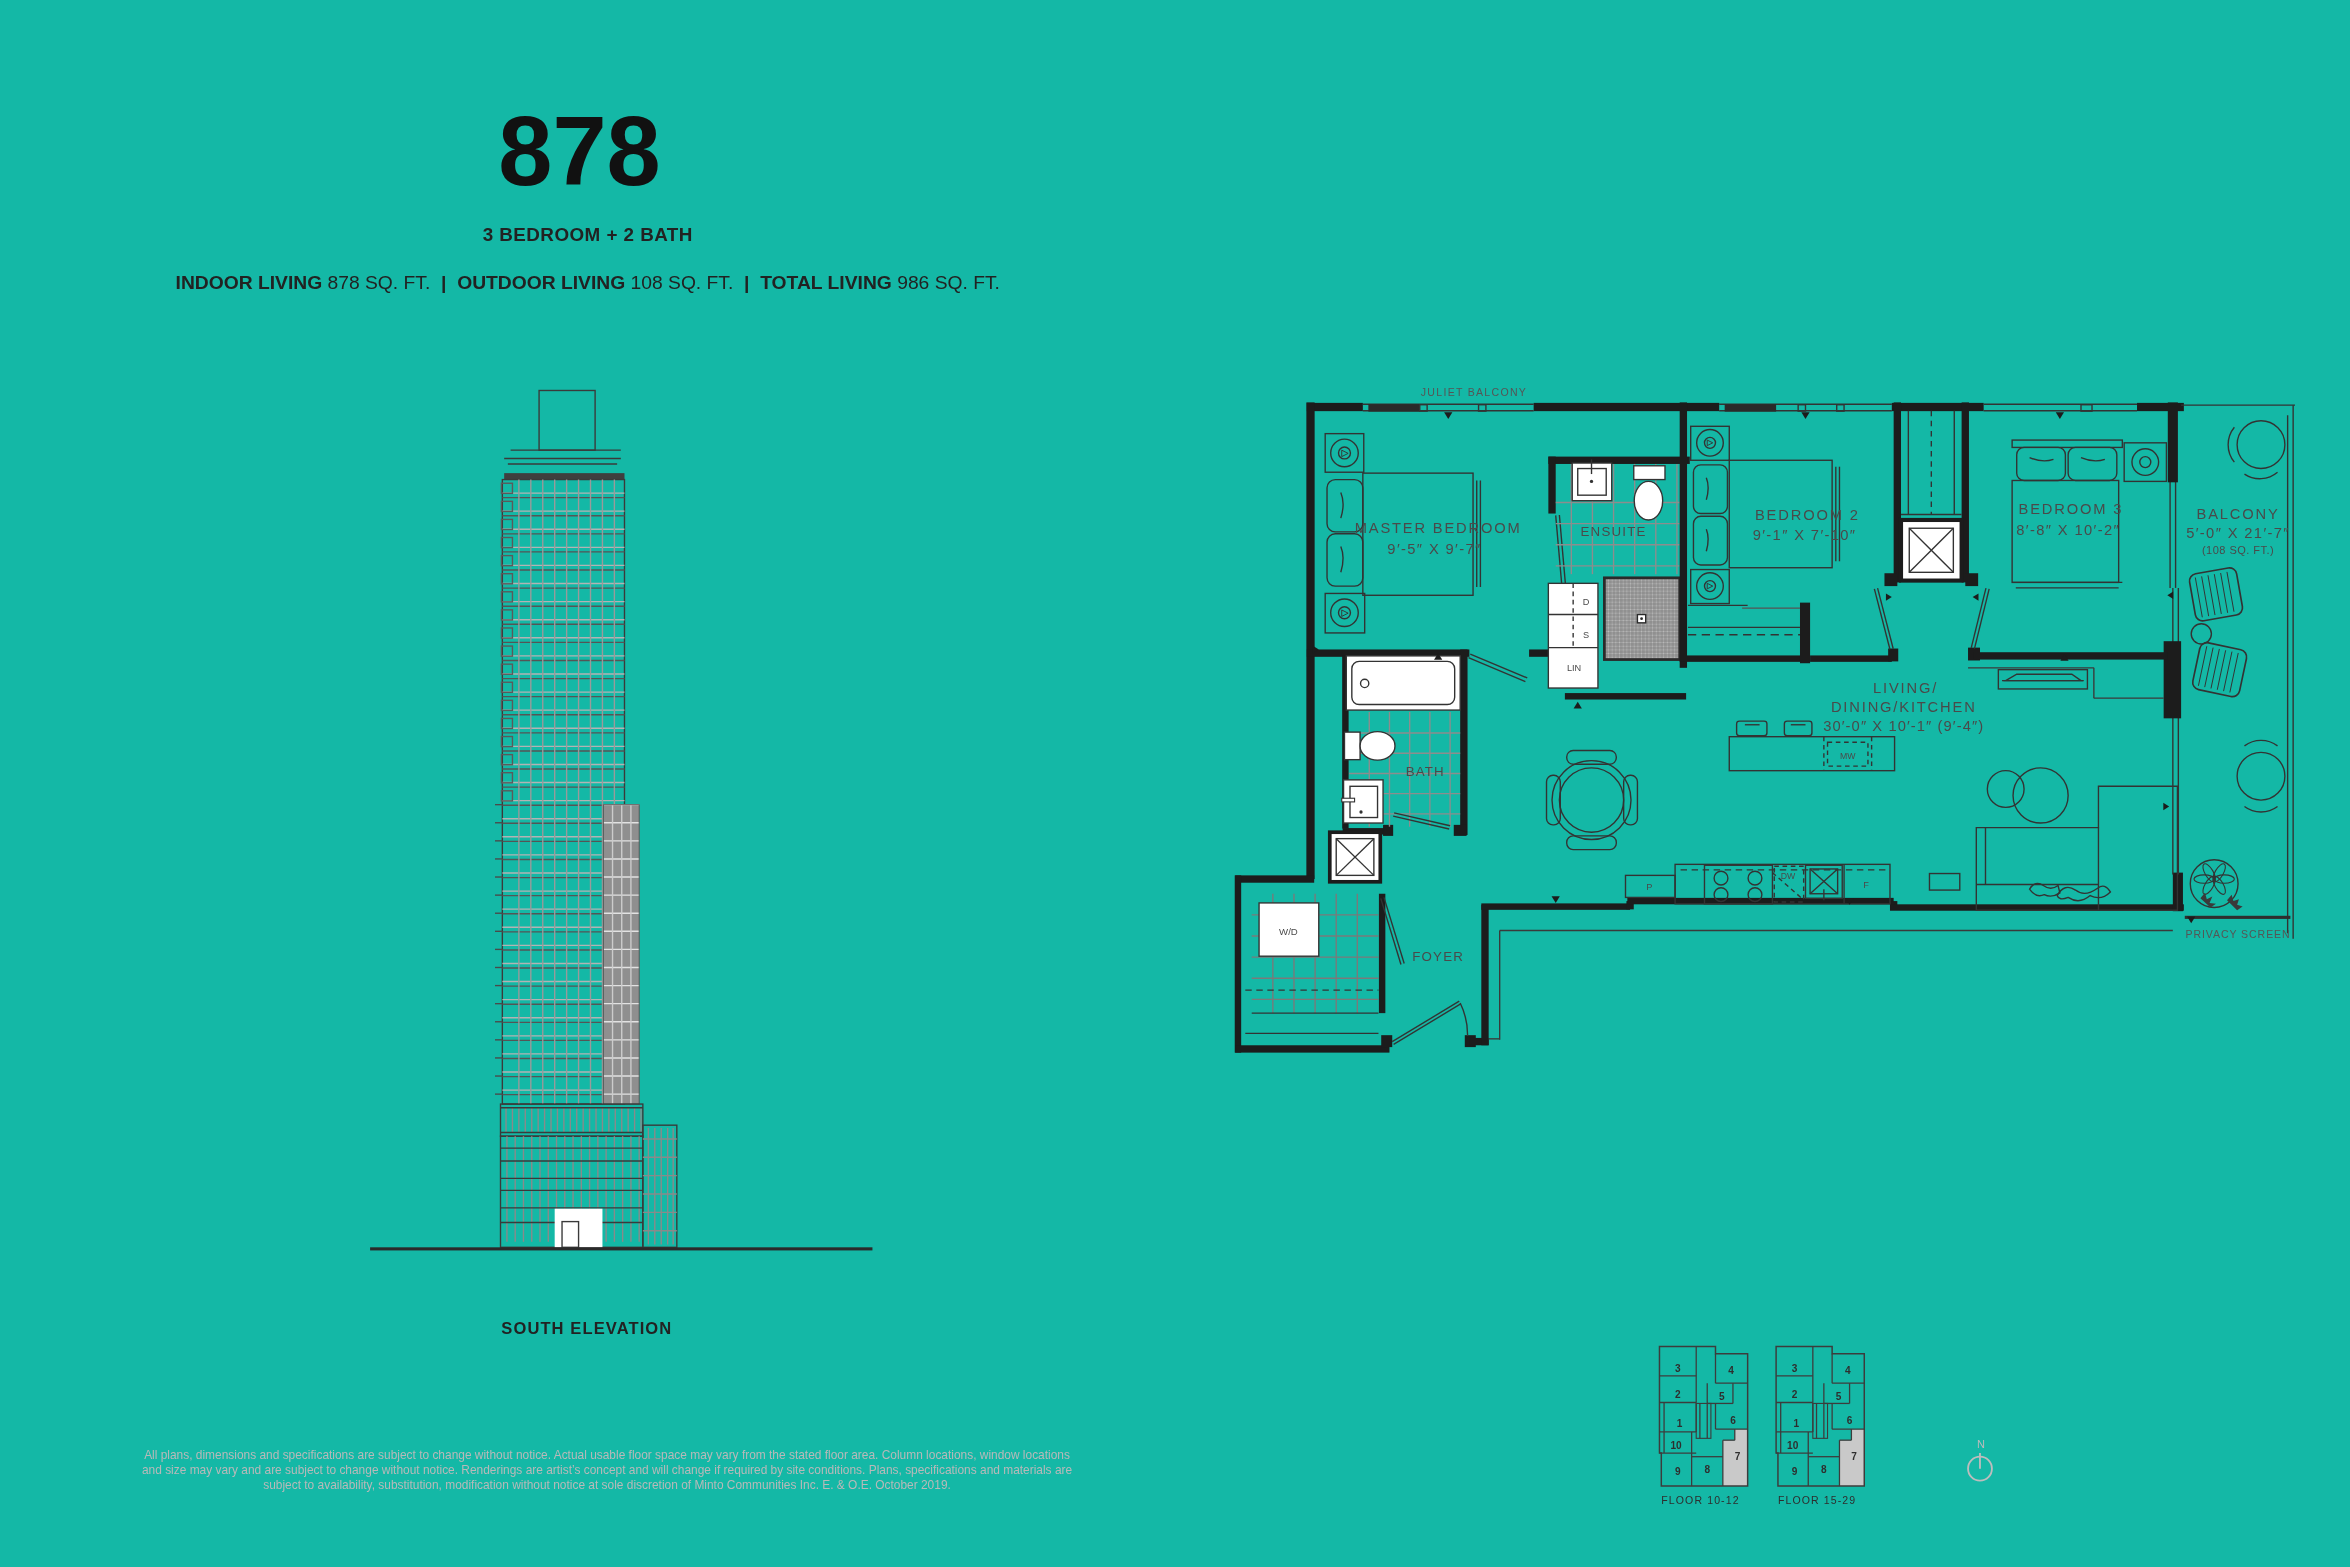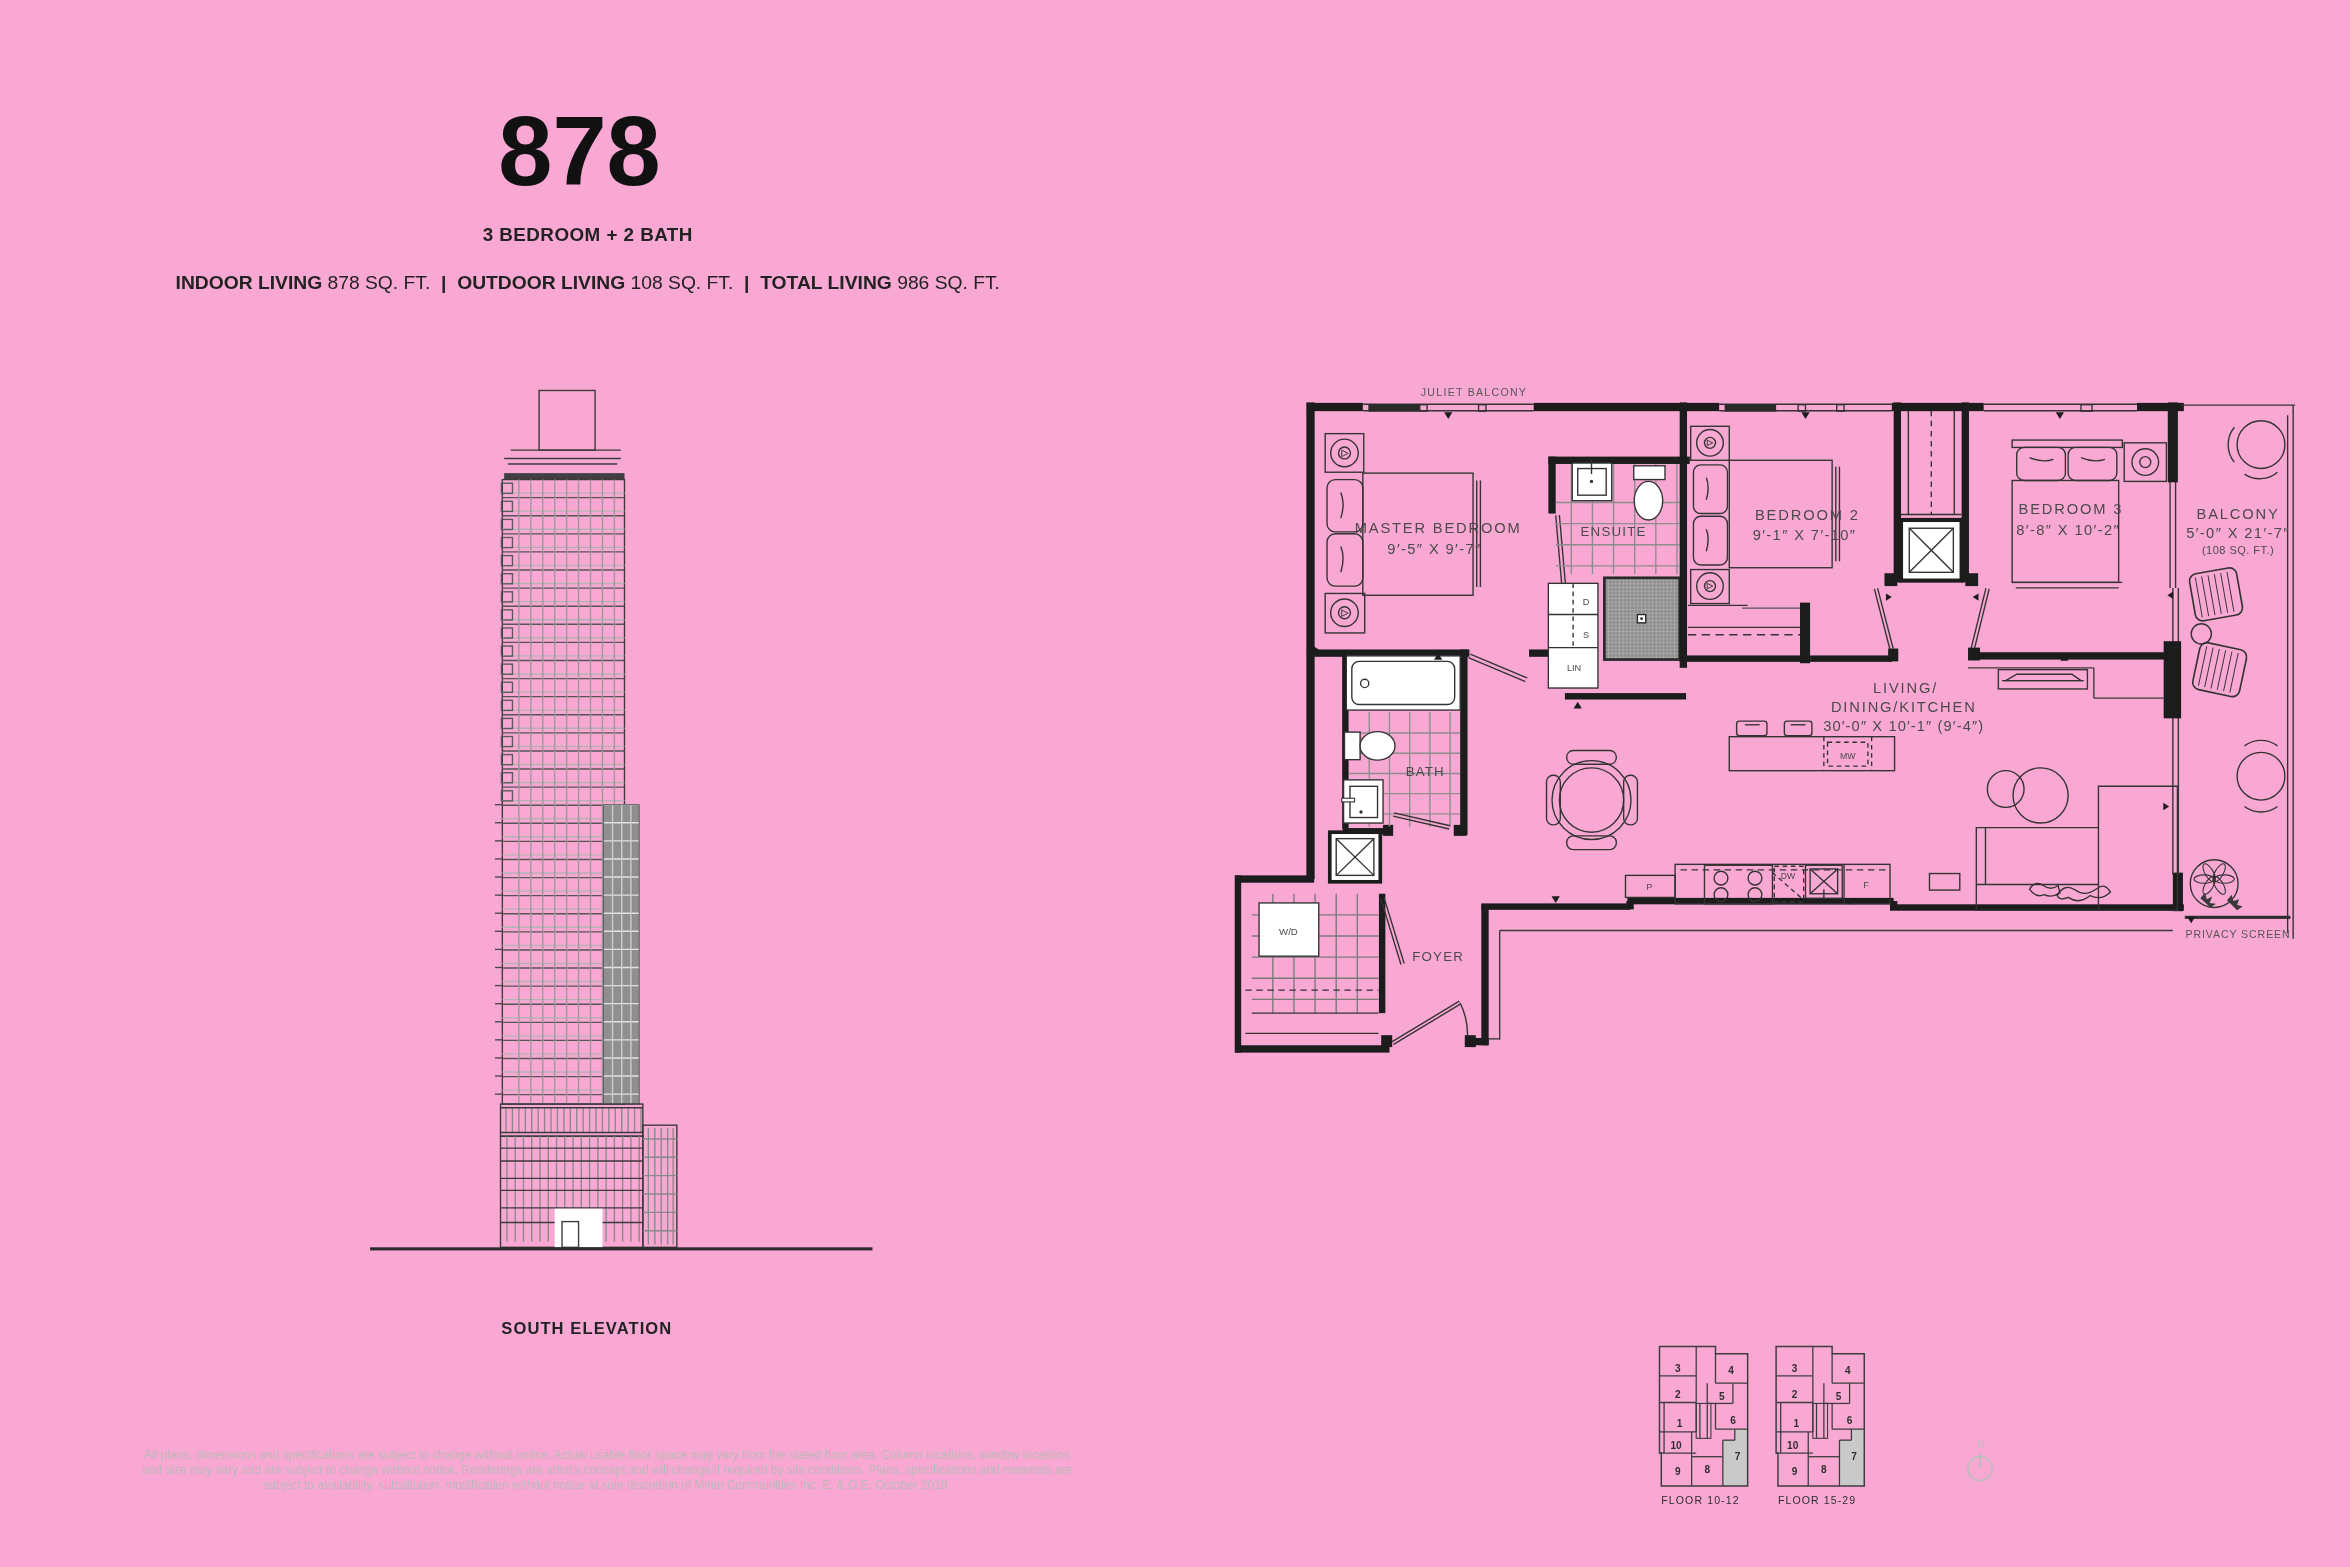"878" #page { background: #f9a8d4 -> #14b8a6 }
